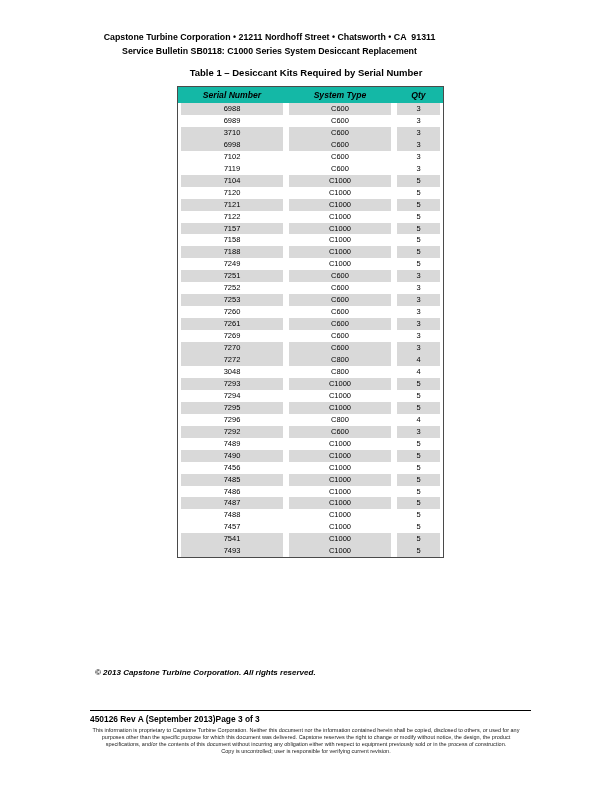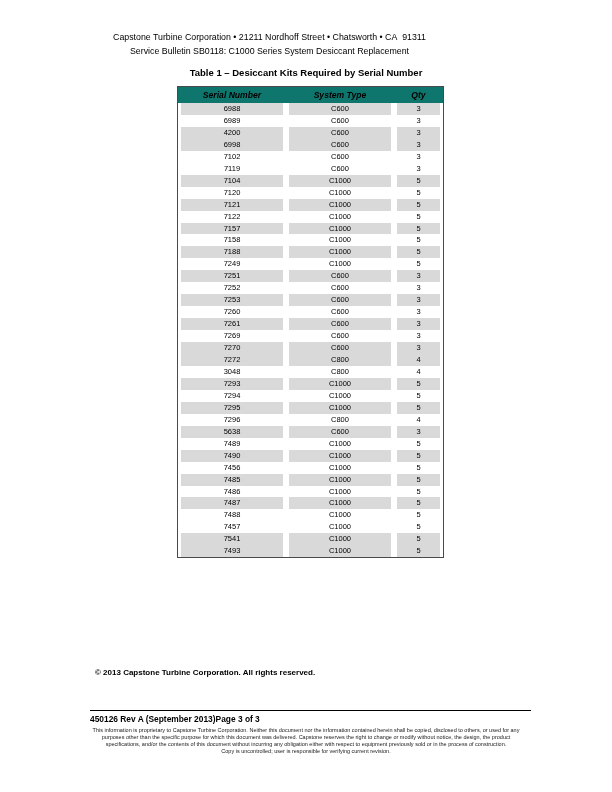"Capstone Turbine Corporation • 21211" .doc-header { font-weight: normal -> bold }
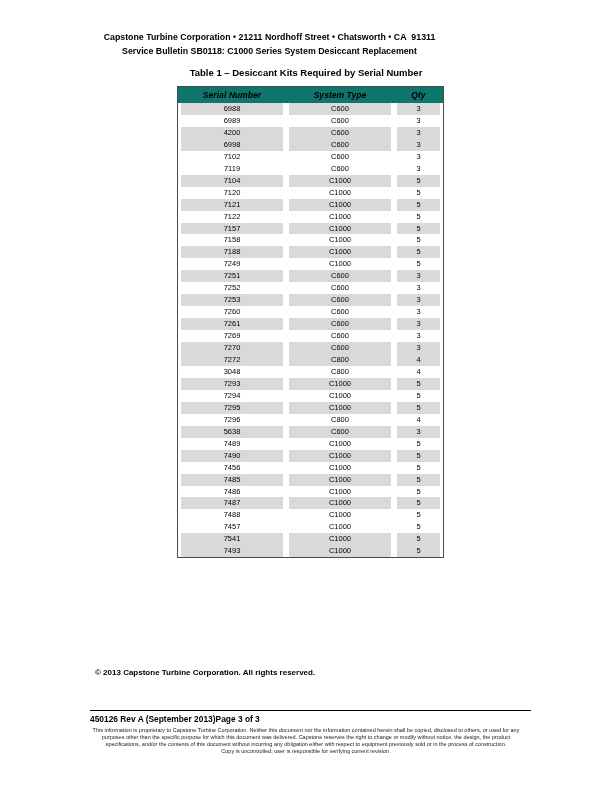"Serial Number" #desiccant-table th { background: #0f766e -> #14b8a6 }
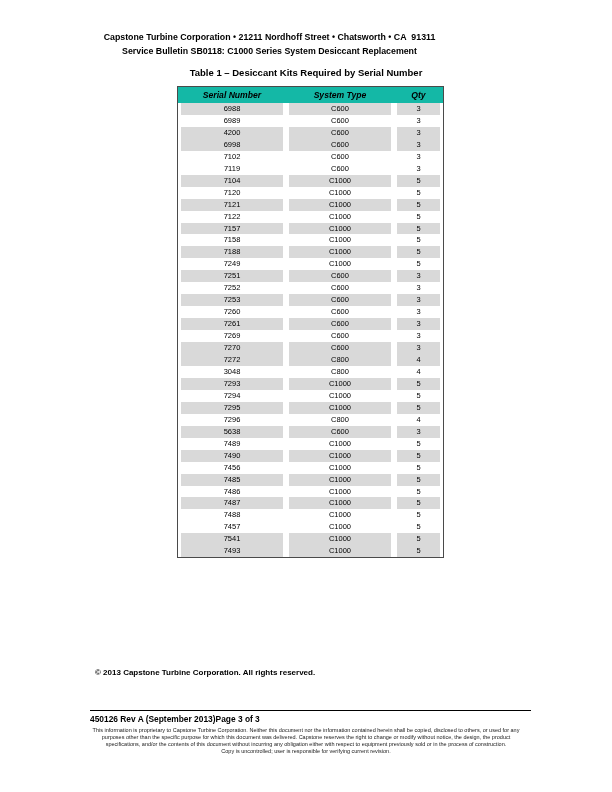"4200" td { text: 4200 -> 3710 }
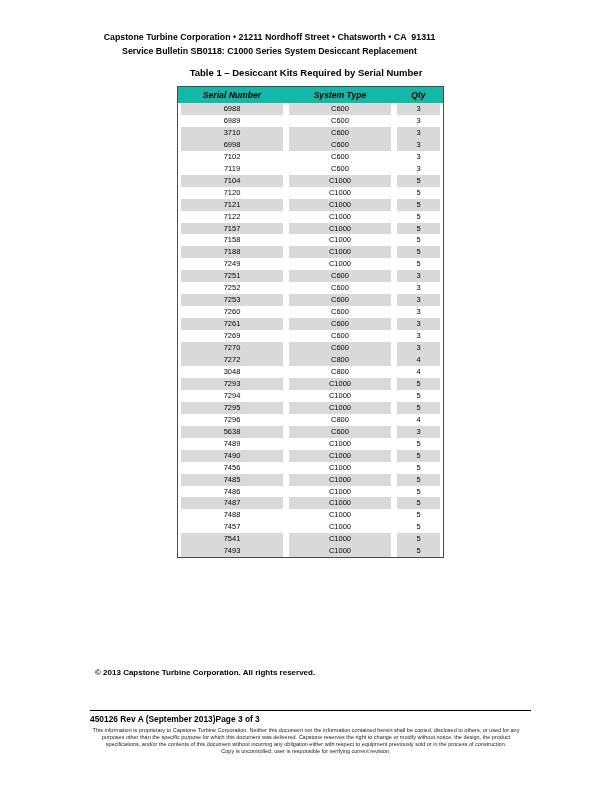"5638" td { text: 5638 -> 7292 }
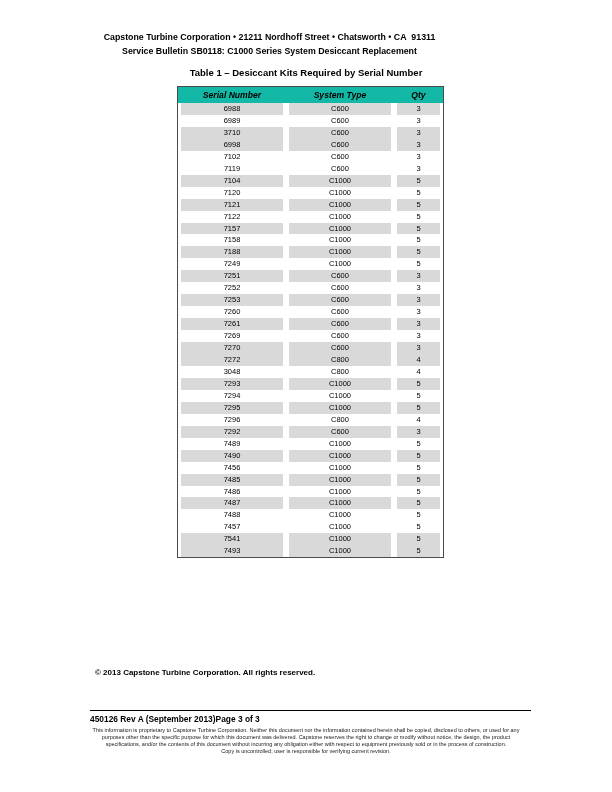"© 2013 Capstone Turbine Corporation." .copyright { font-style: none -> italic }
